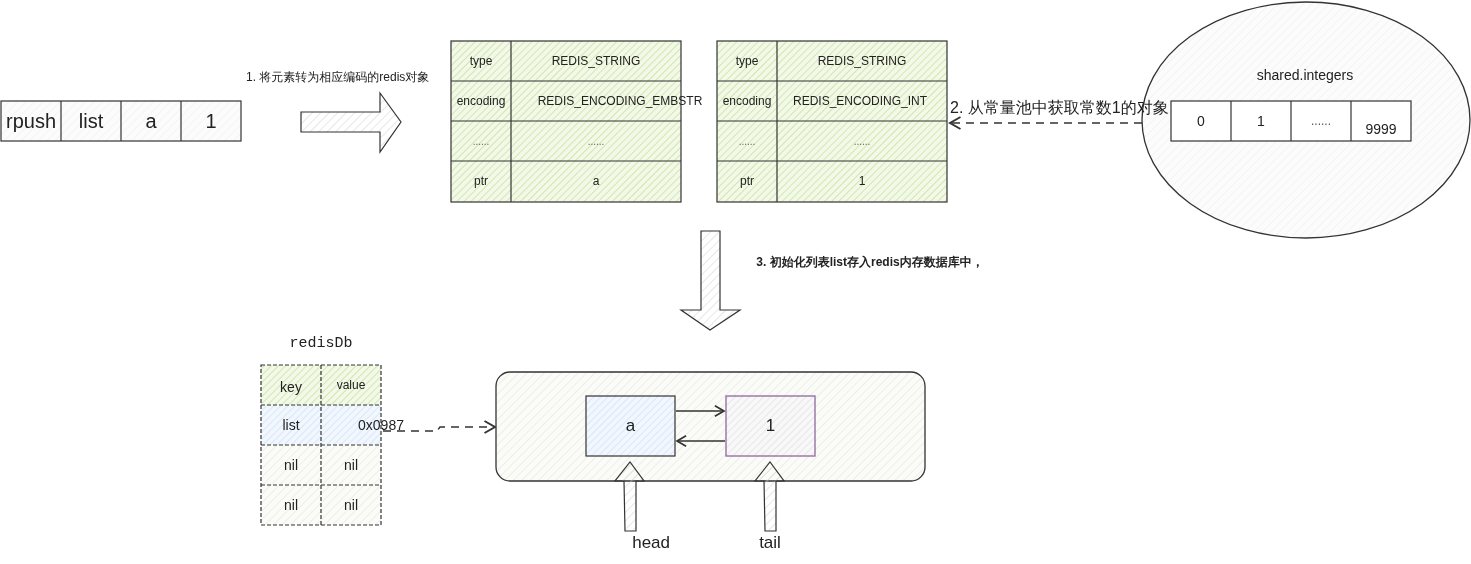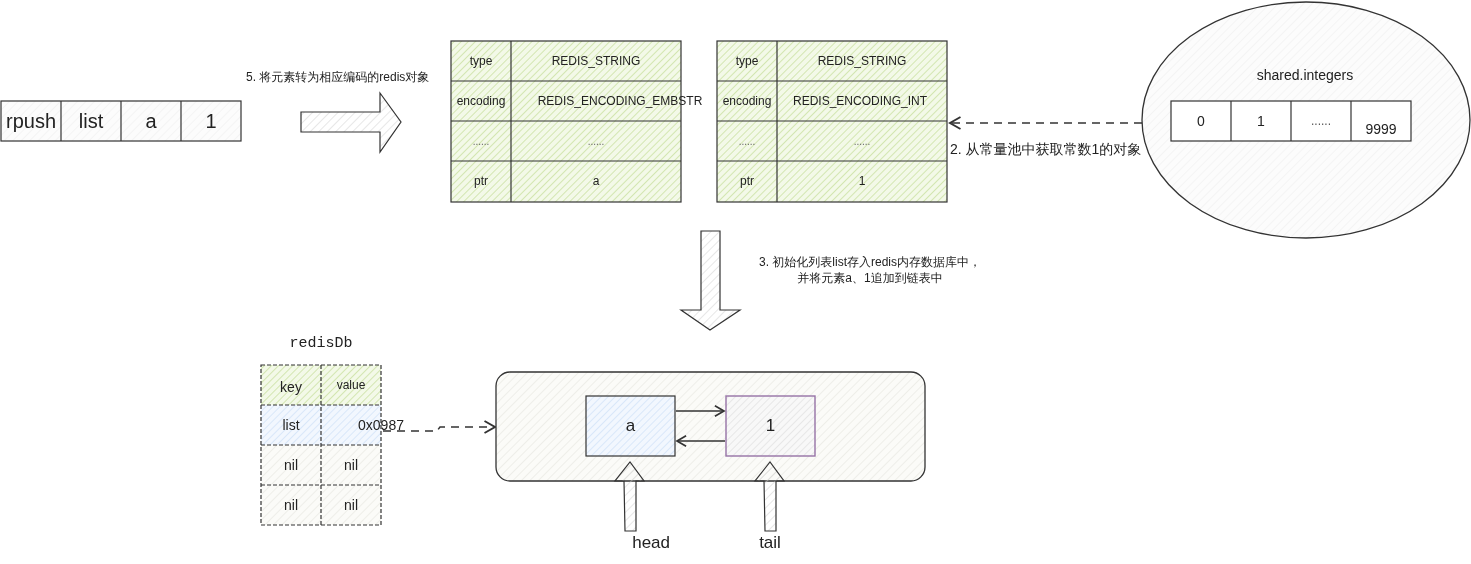"5. 将元素转为相应编码的redis对象" div.txt { text: 5 -> 1 }
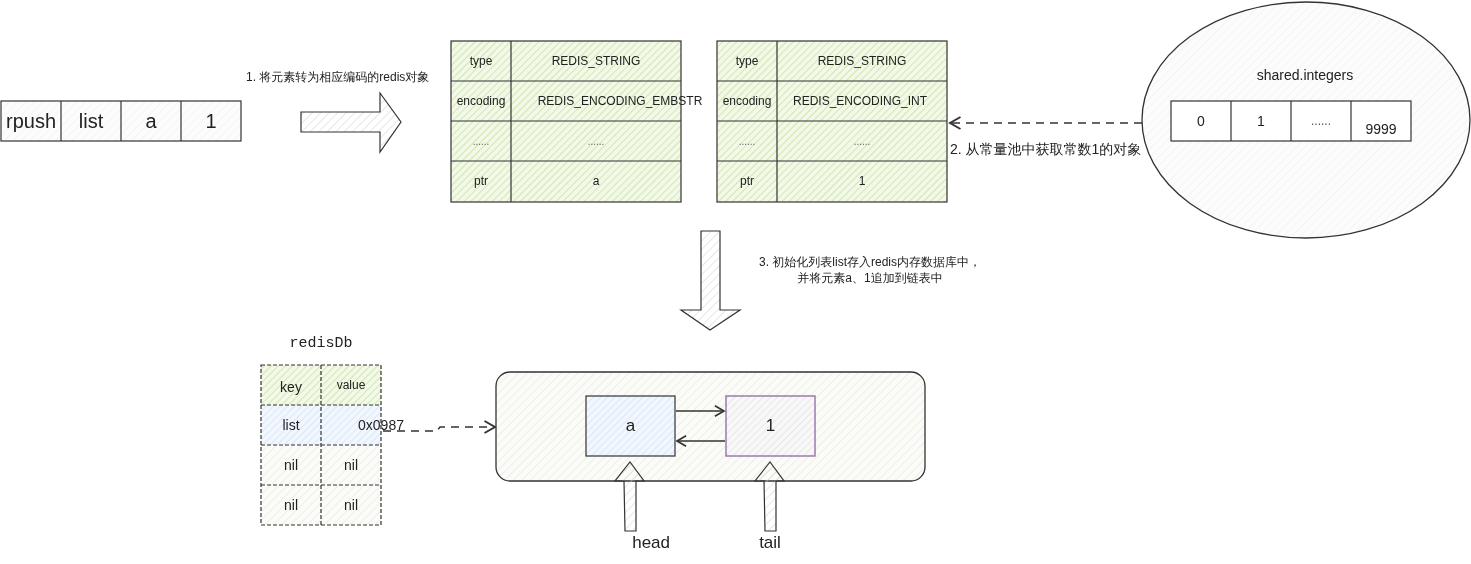"2. 从常量池中获取常数1的对象" div.txt { font-size: 14px -> 16px; margin-top: 43px -> none }
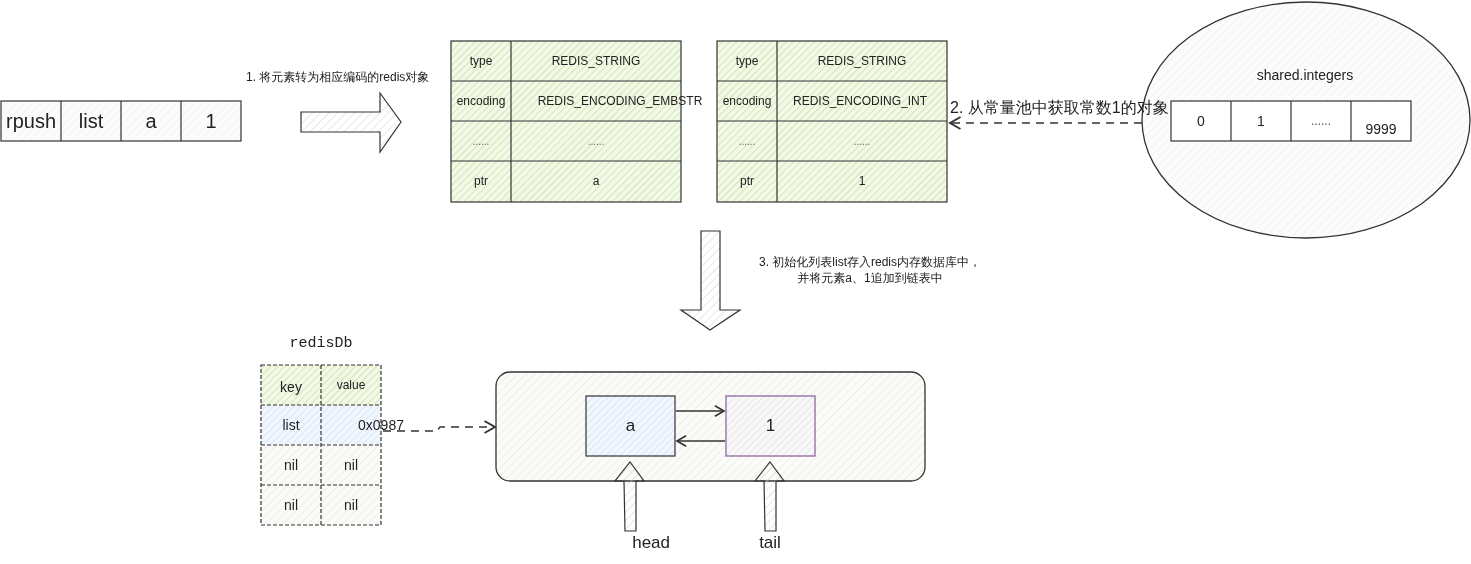"3. 初始化列表list存入redis内存数据库中，" div.abs { font-weight: none -> bold }
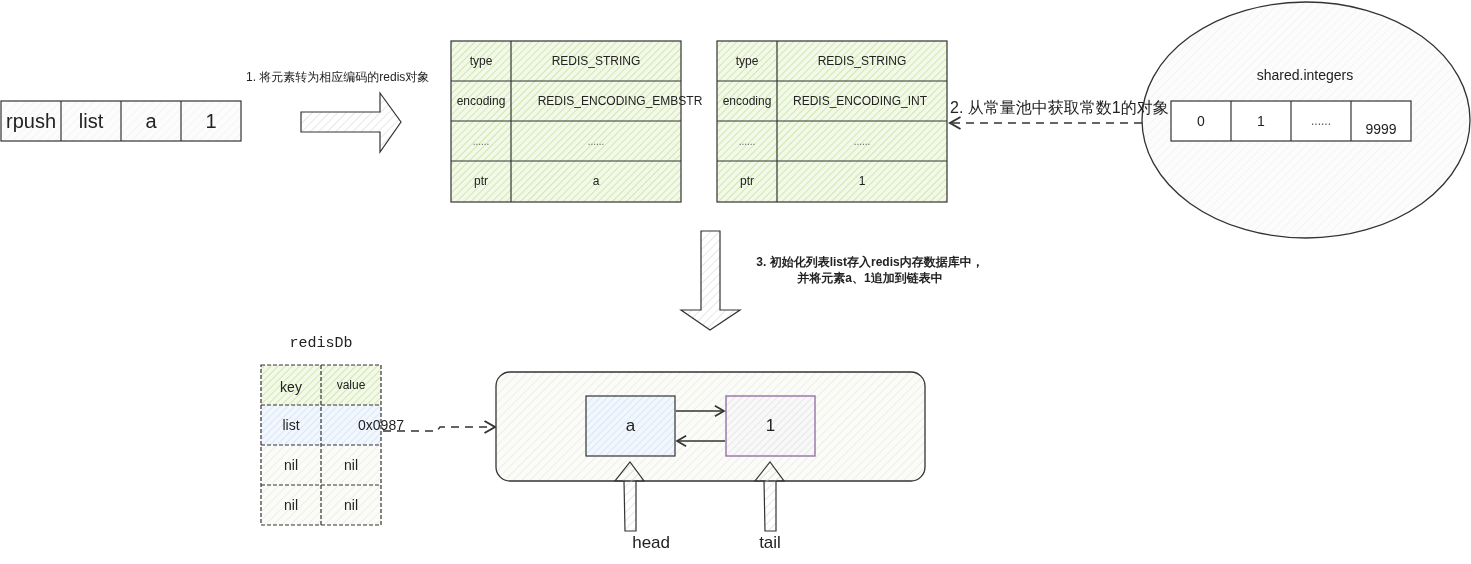"并将元素a、1追加到链表中" div { html: <div>并将元素a、1追加到链表中</div> -> none }
